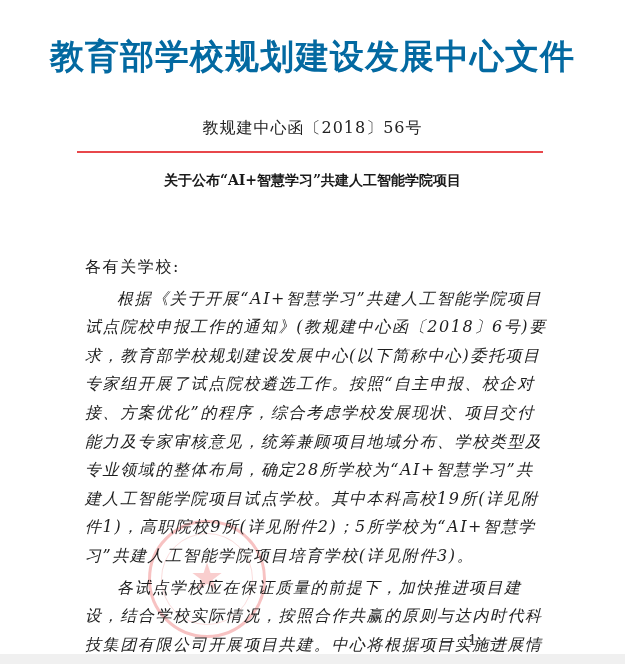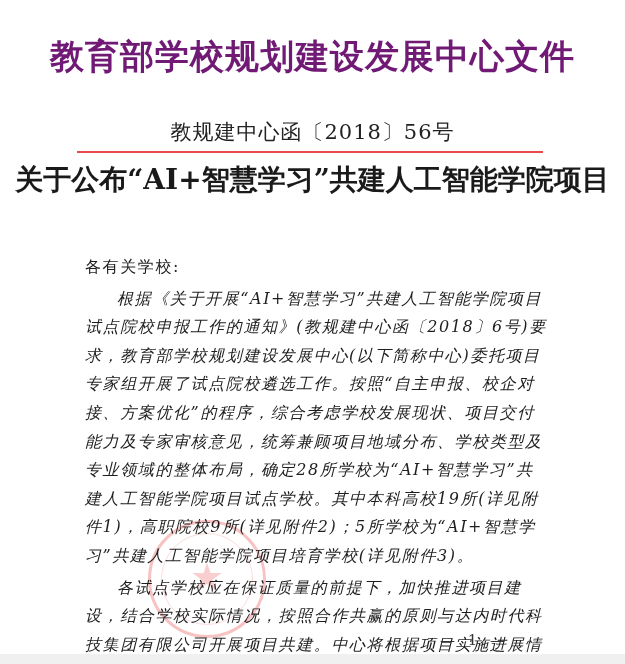"教育部学校规划建设发展中心文件" .masthead { color: #701a75 -> #0369a1 }
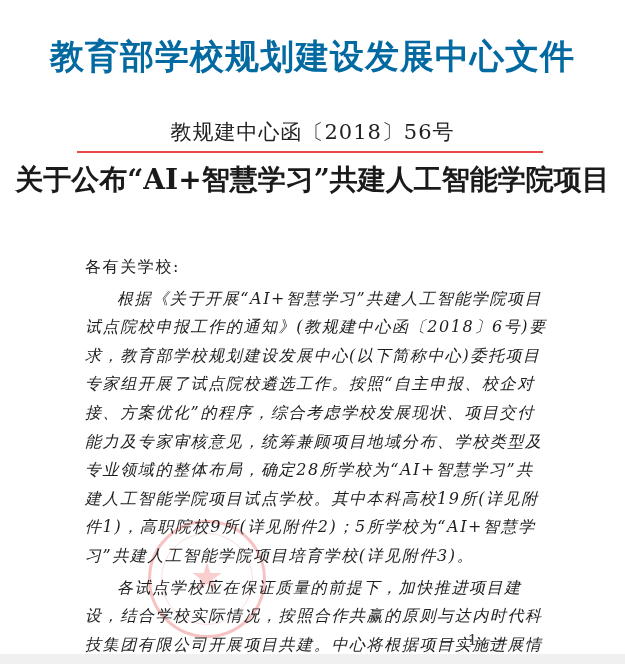"教规建中心函〔2018〕56号" .docno { font-size: 21px -> 16px }
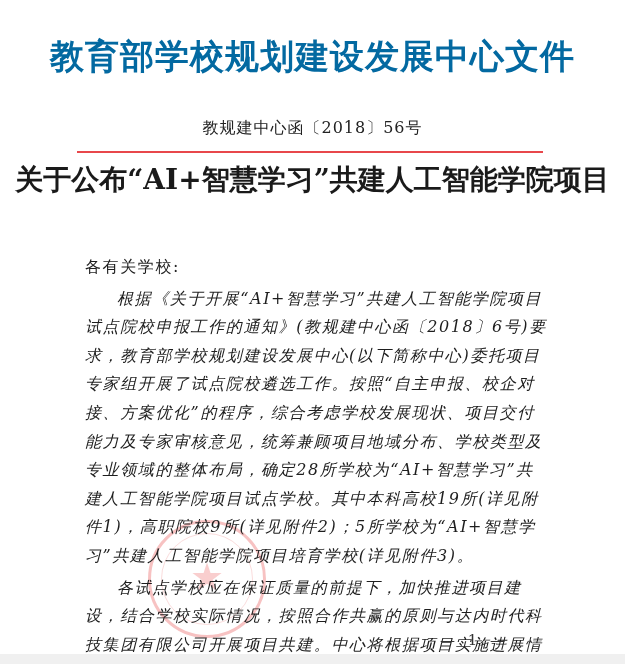"关于公布“AI+智慧学习”共建人工智能学院项目" .title { font-size: 28px -> 14px }
